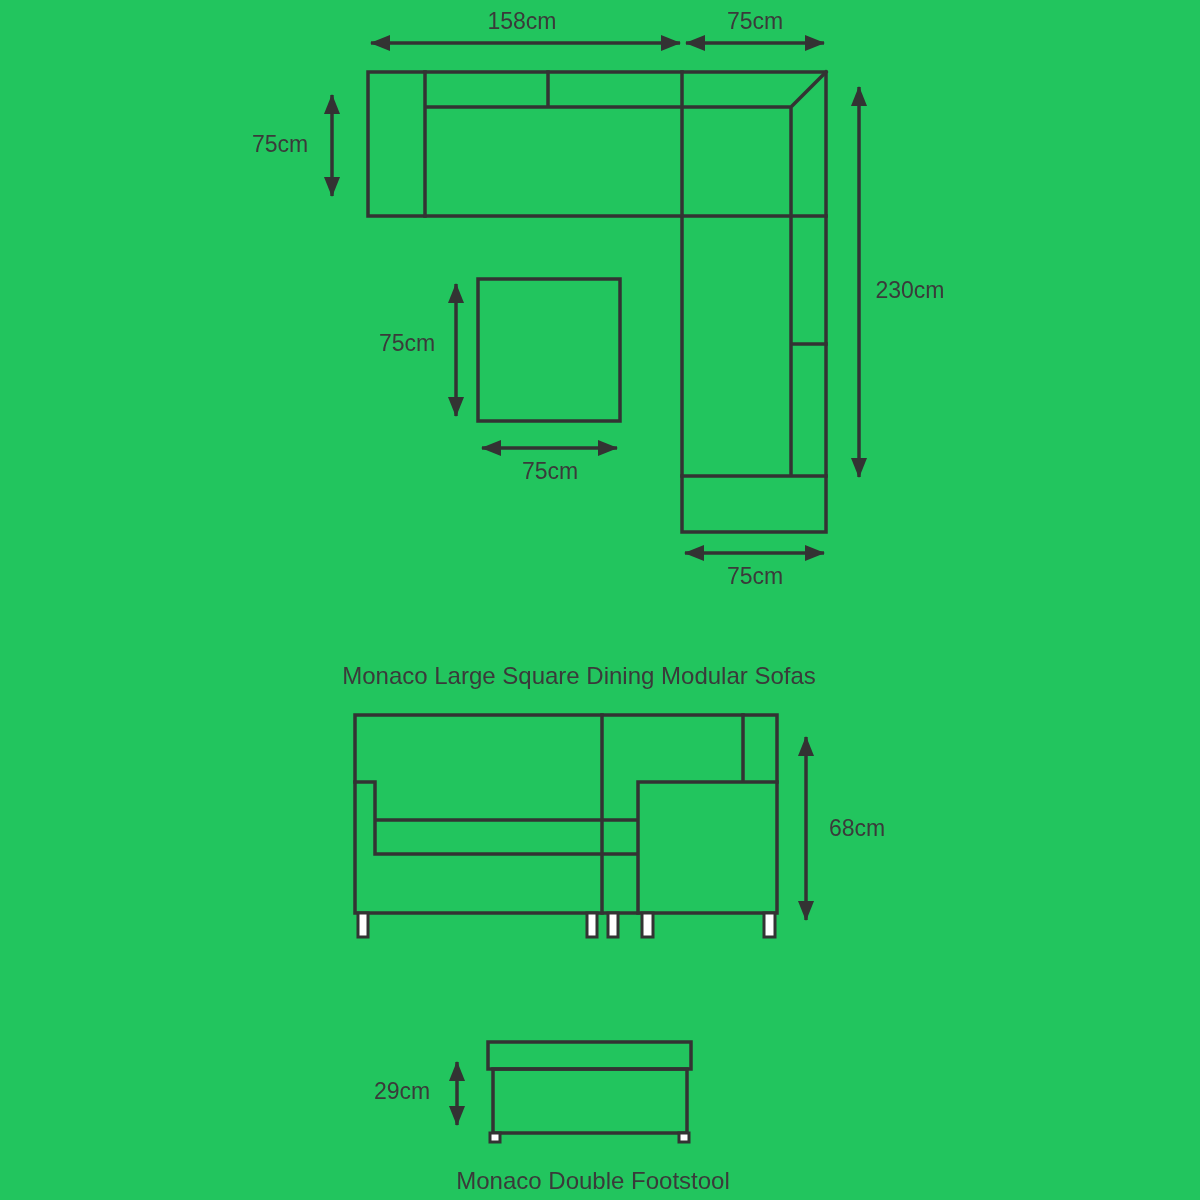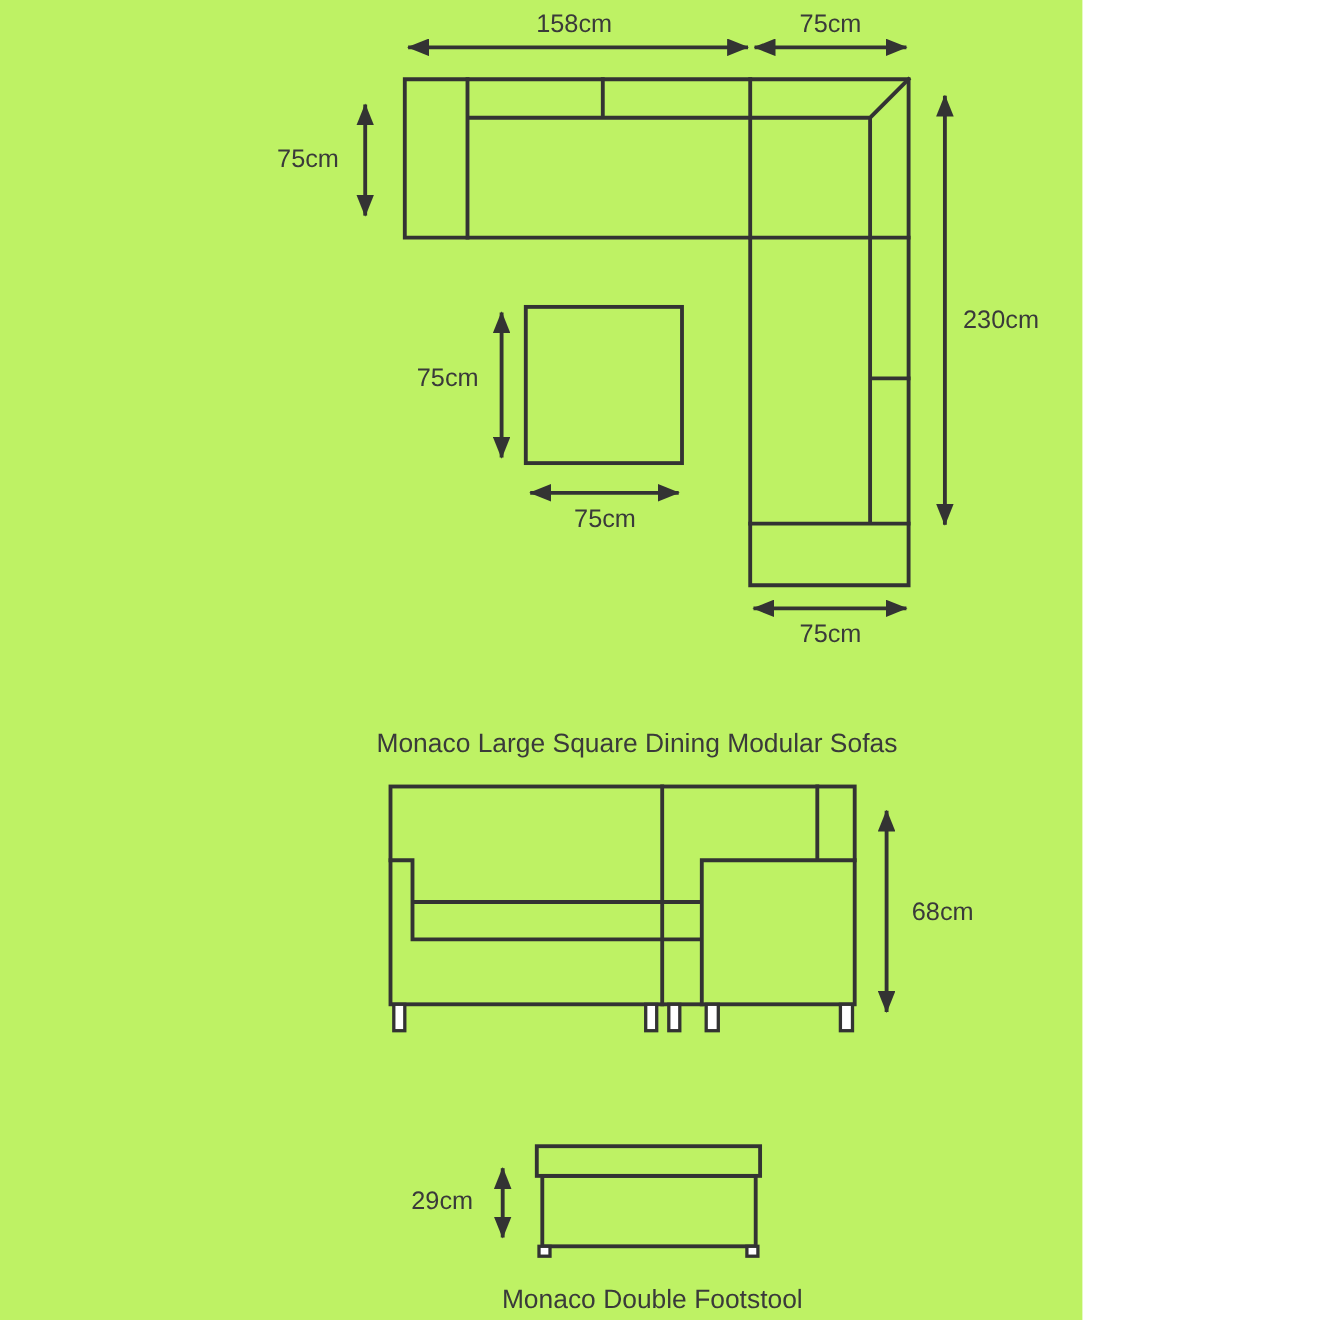"158cm" .canvas { background: #bef264 -> #22c55e; width: 984px -> 1200px }
